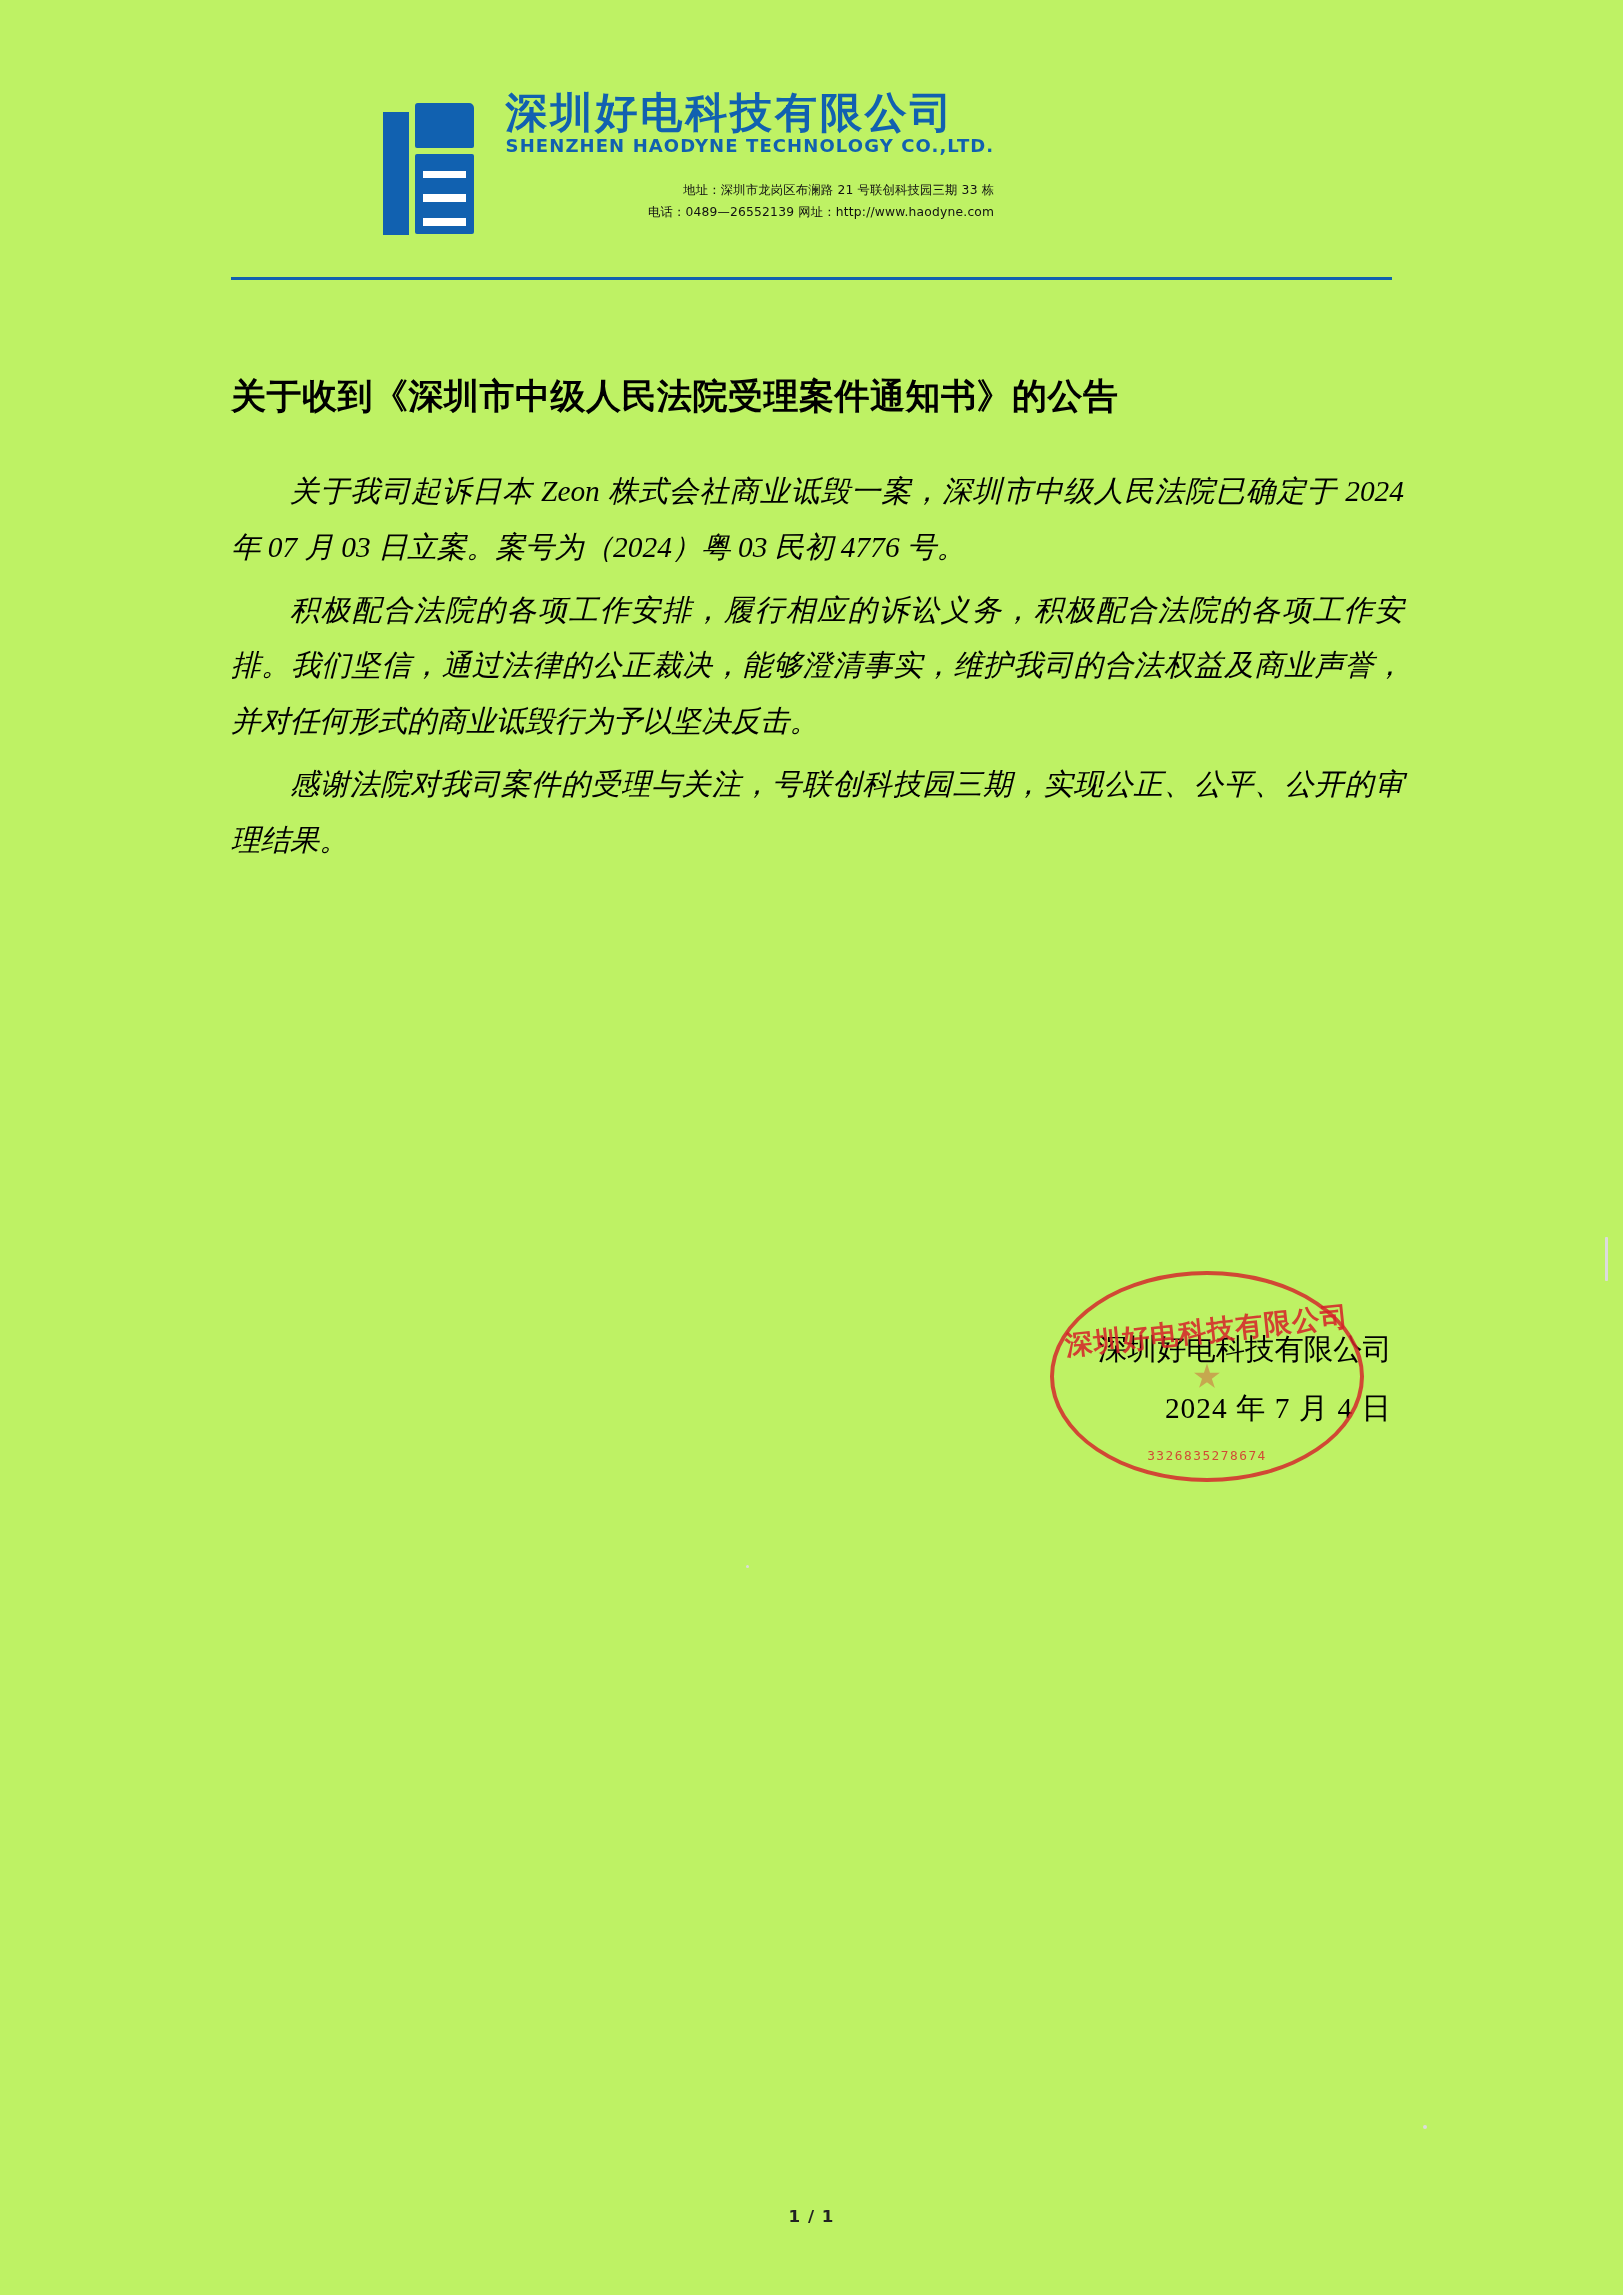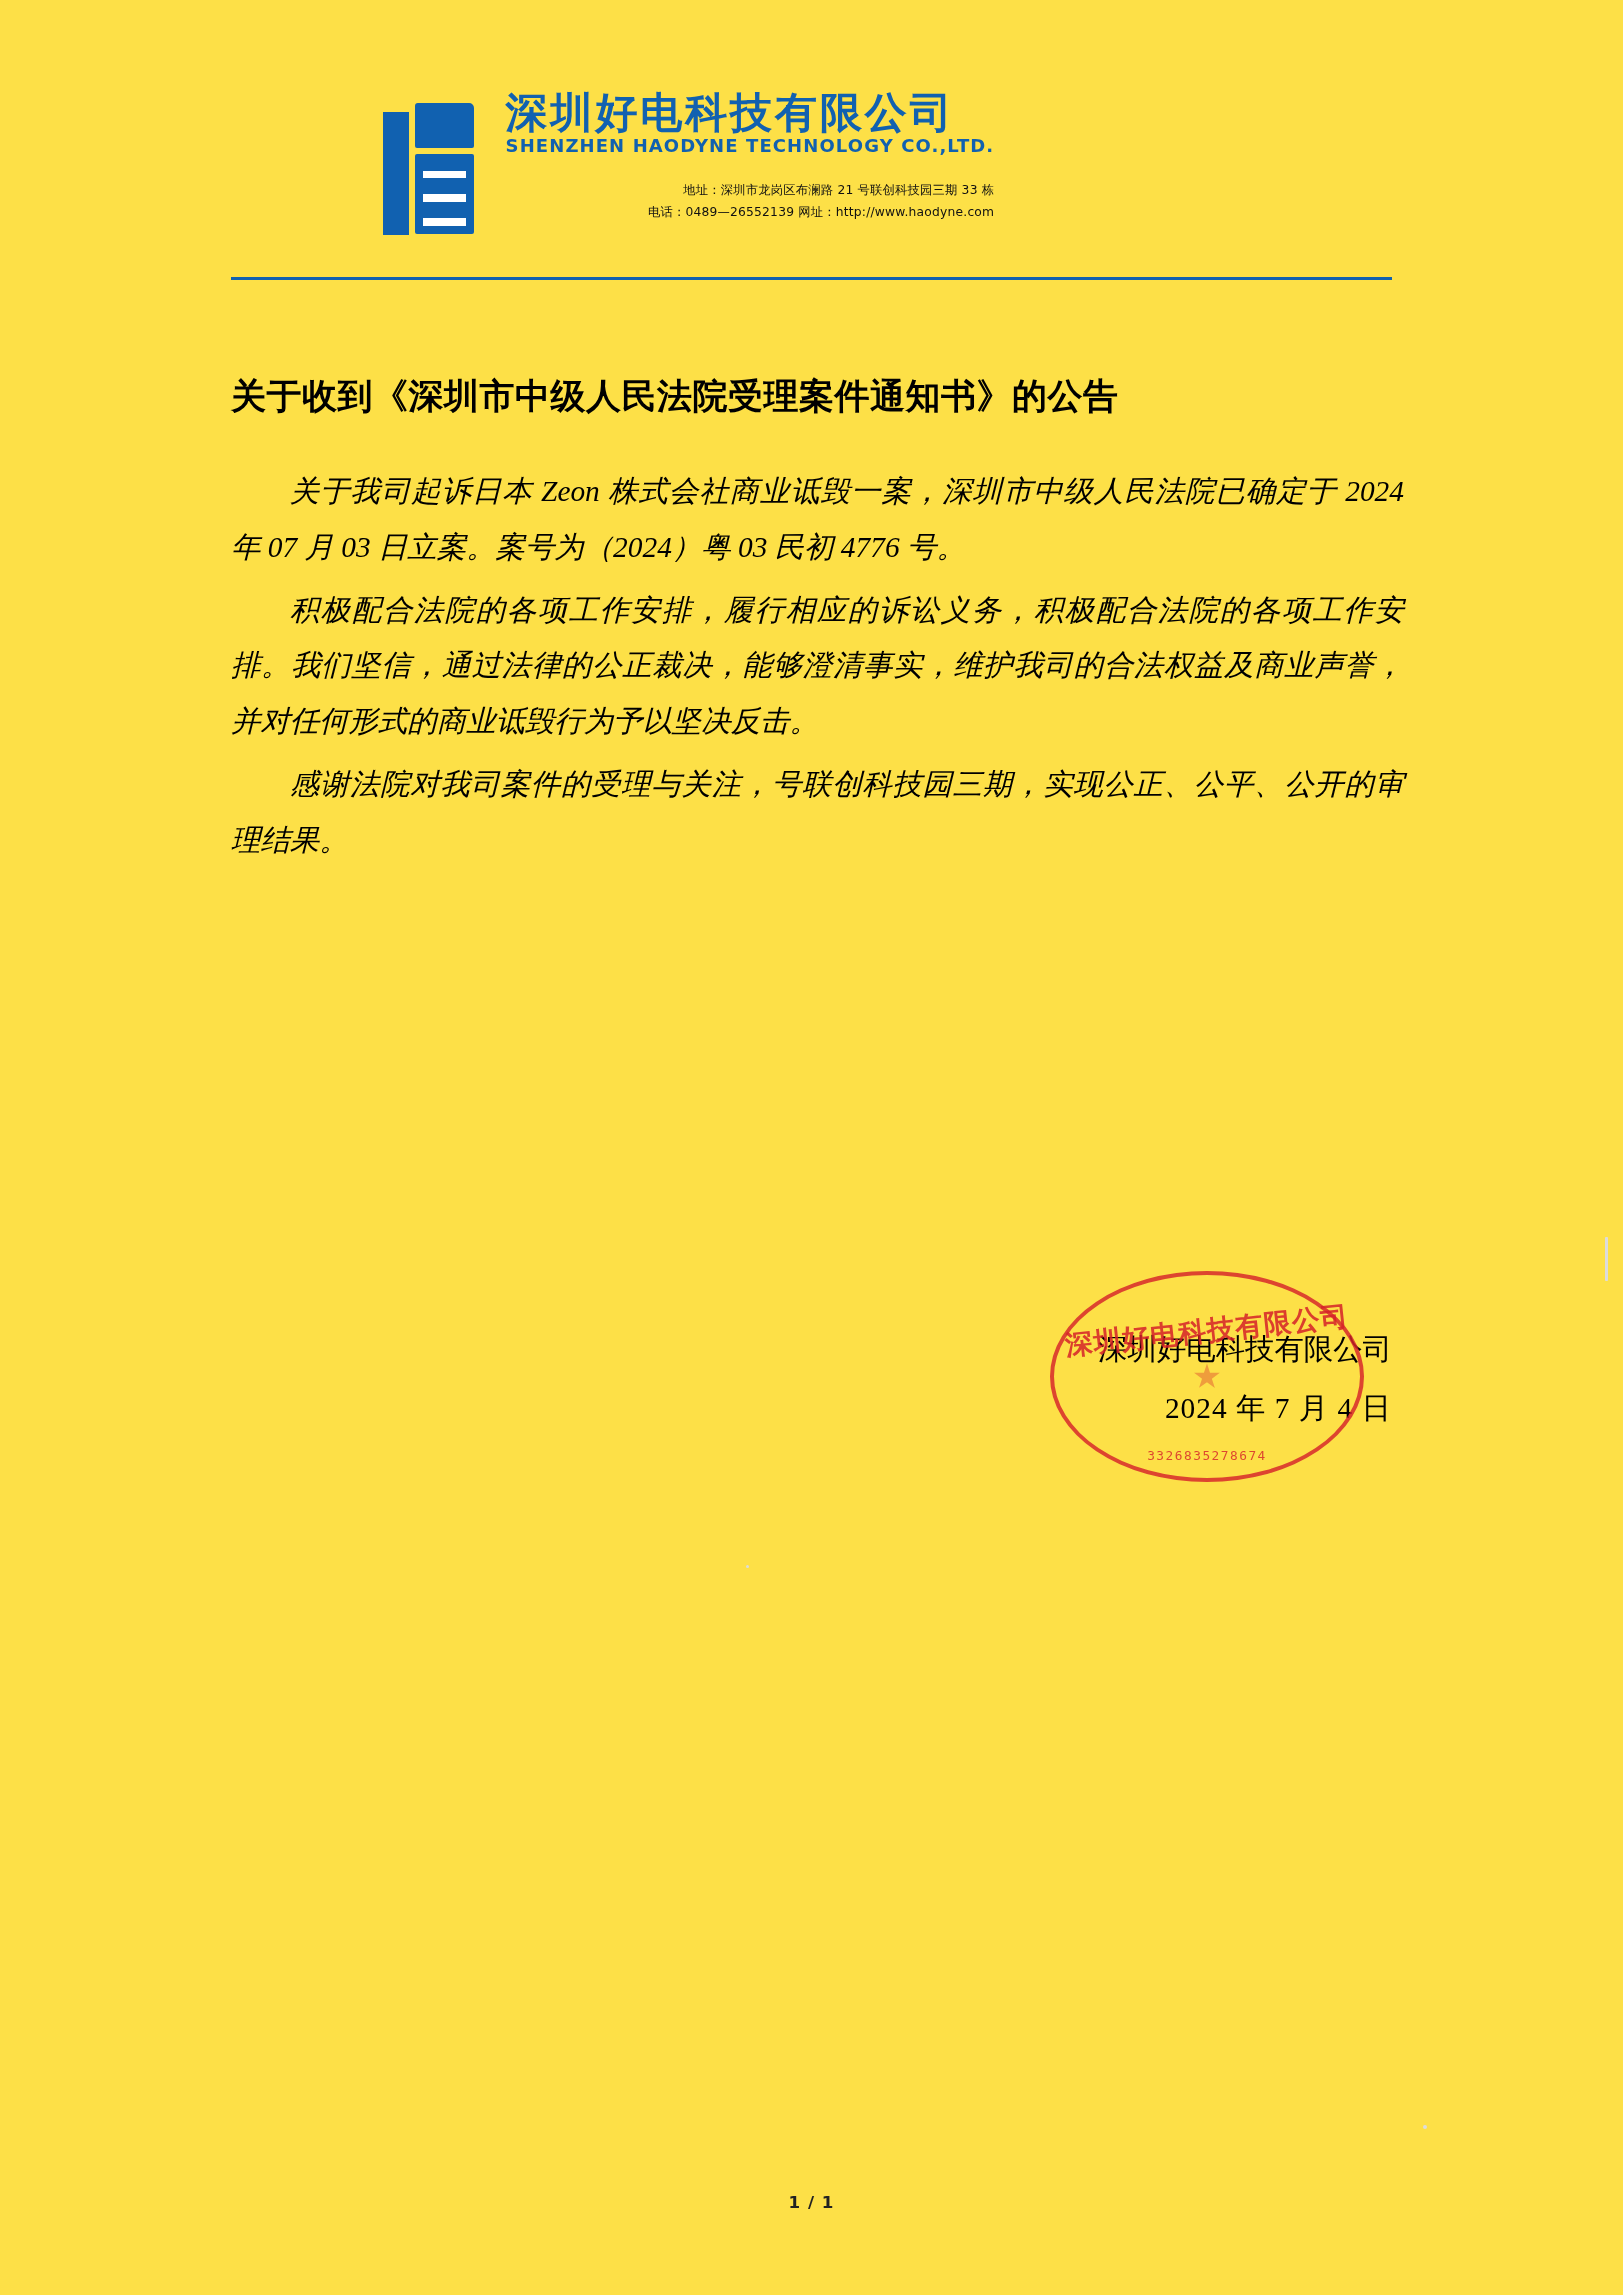"深圳好电科技有限公司" .page { background: #fde047 -> #bef264 }
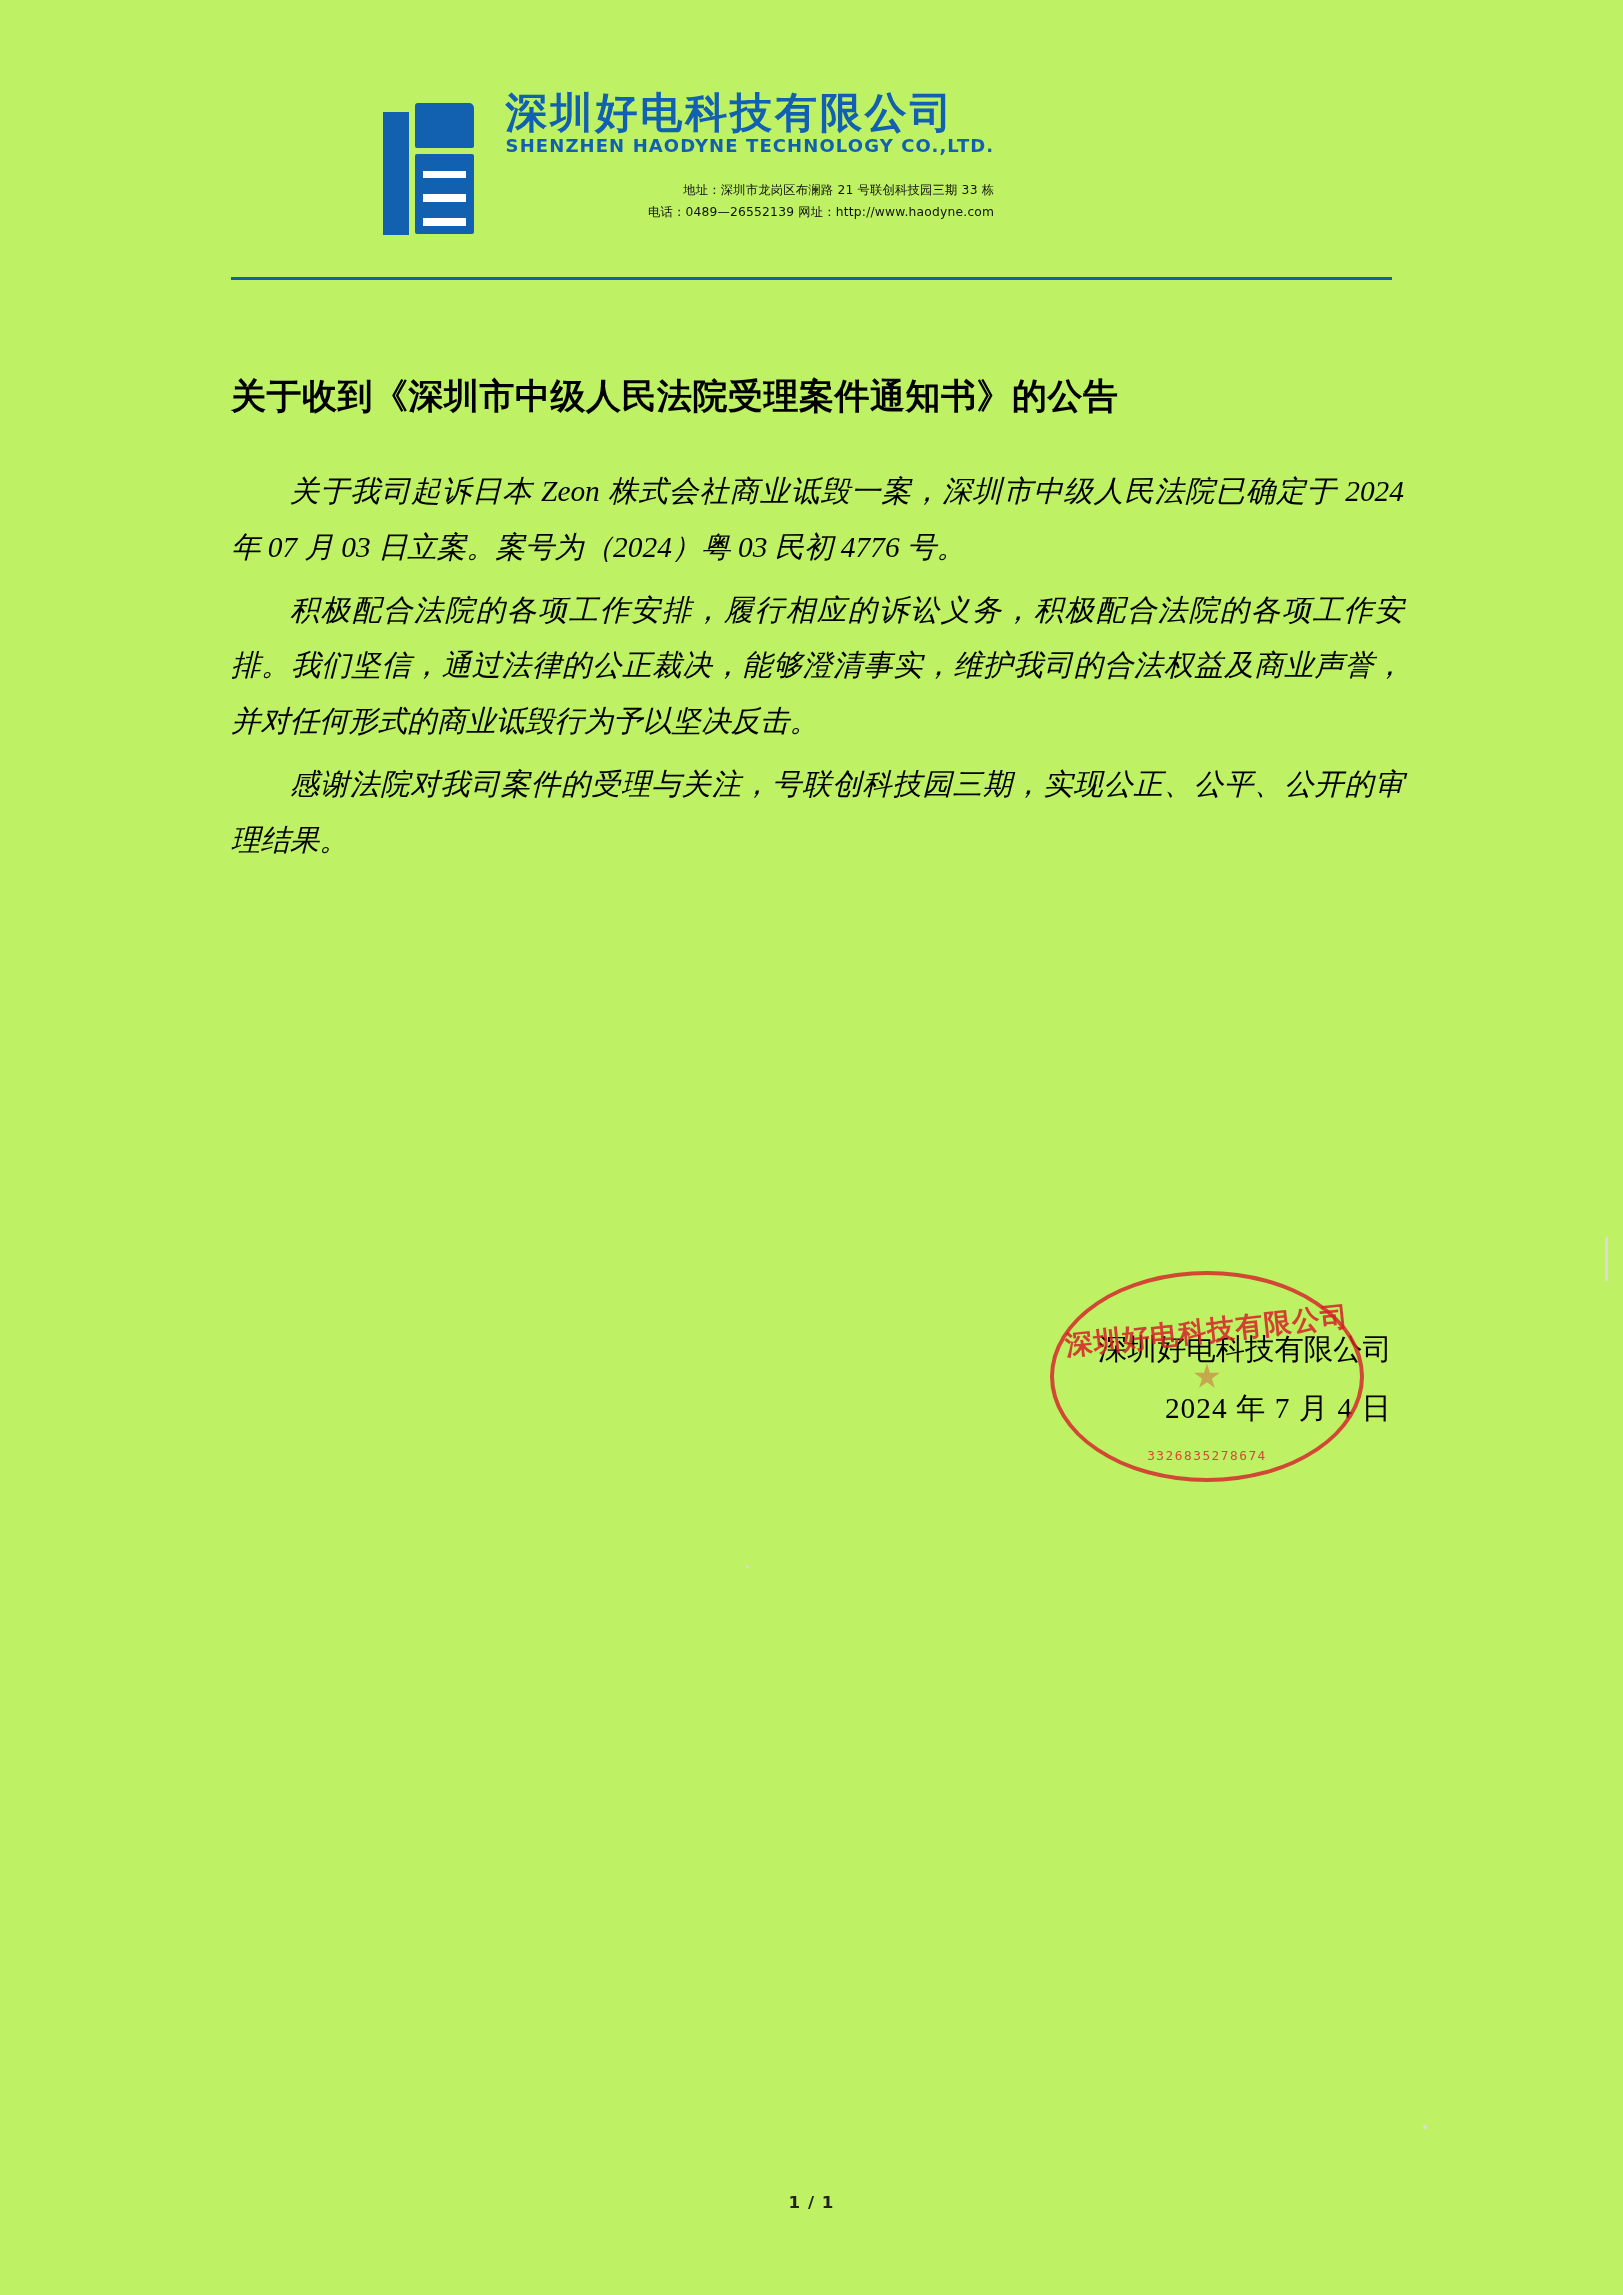"1 / 1" .page-footer { bottom: 83px -> 69px }
